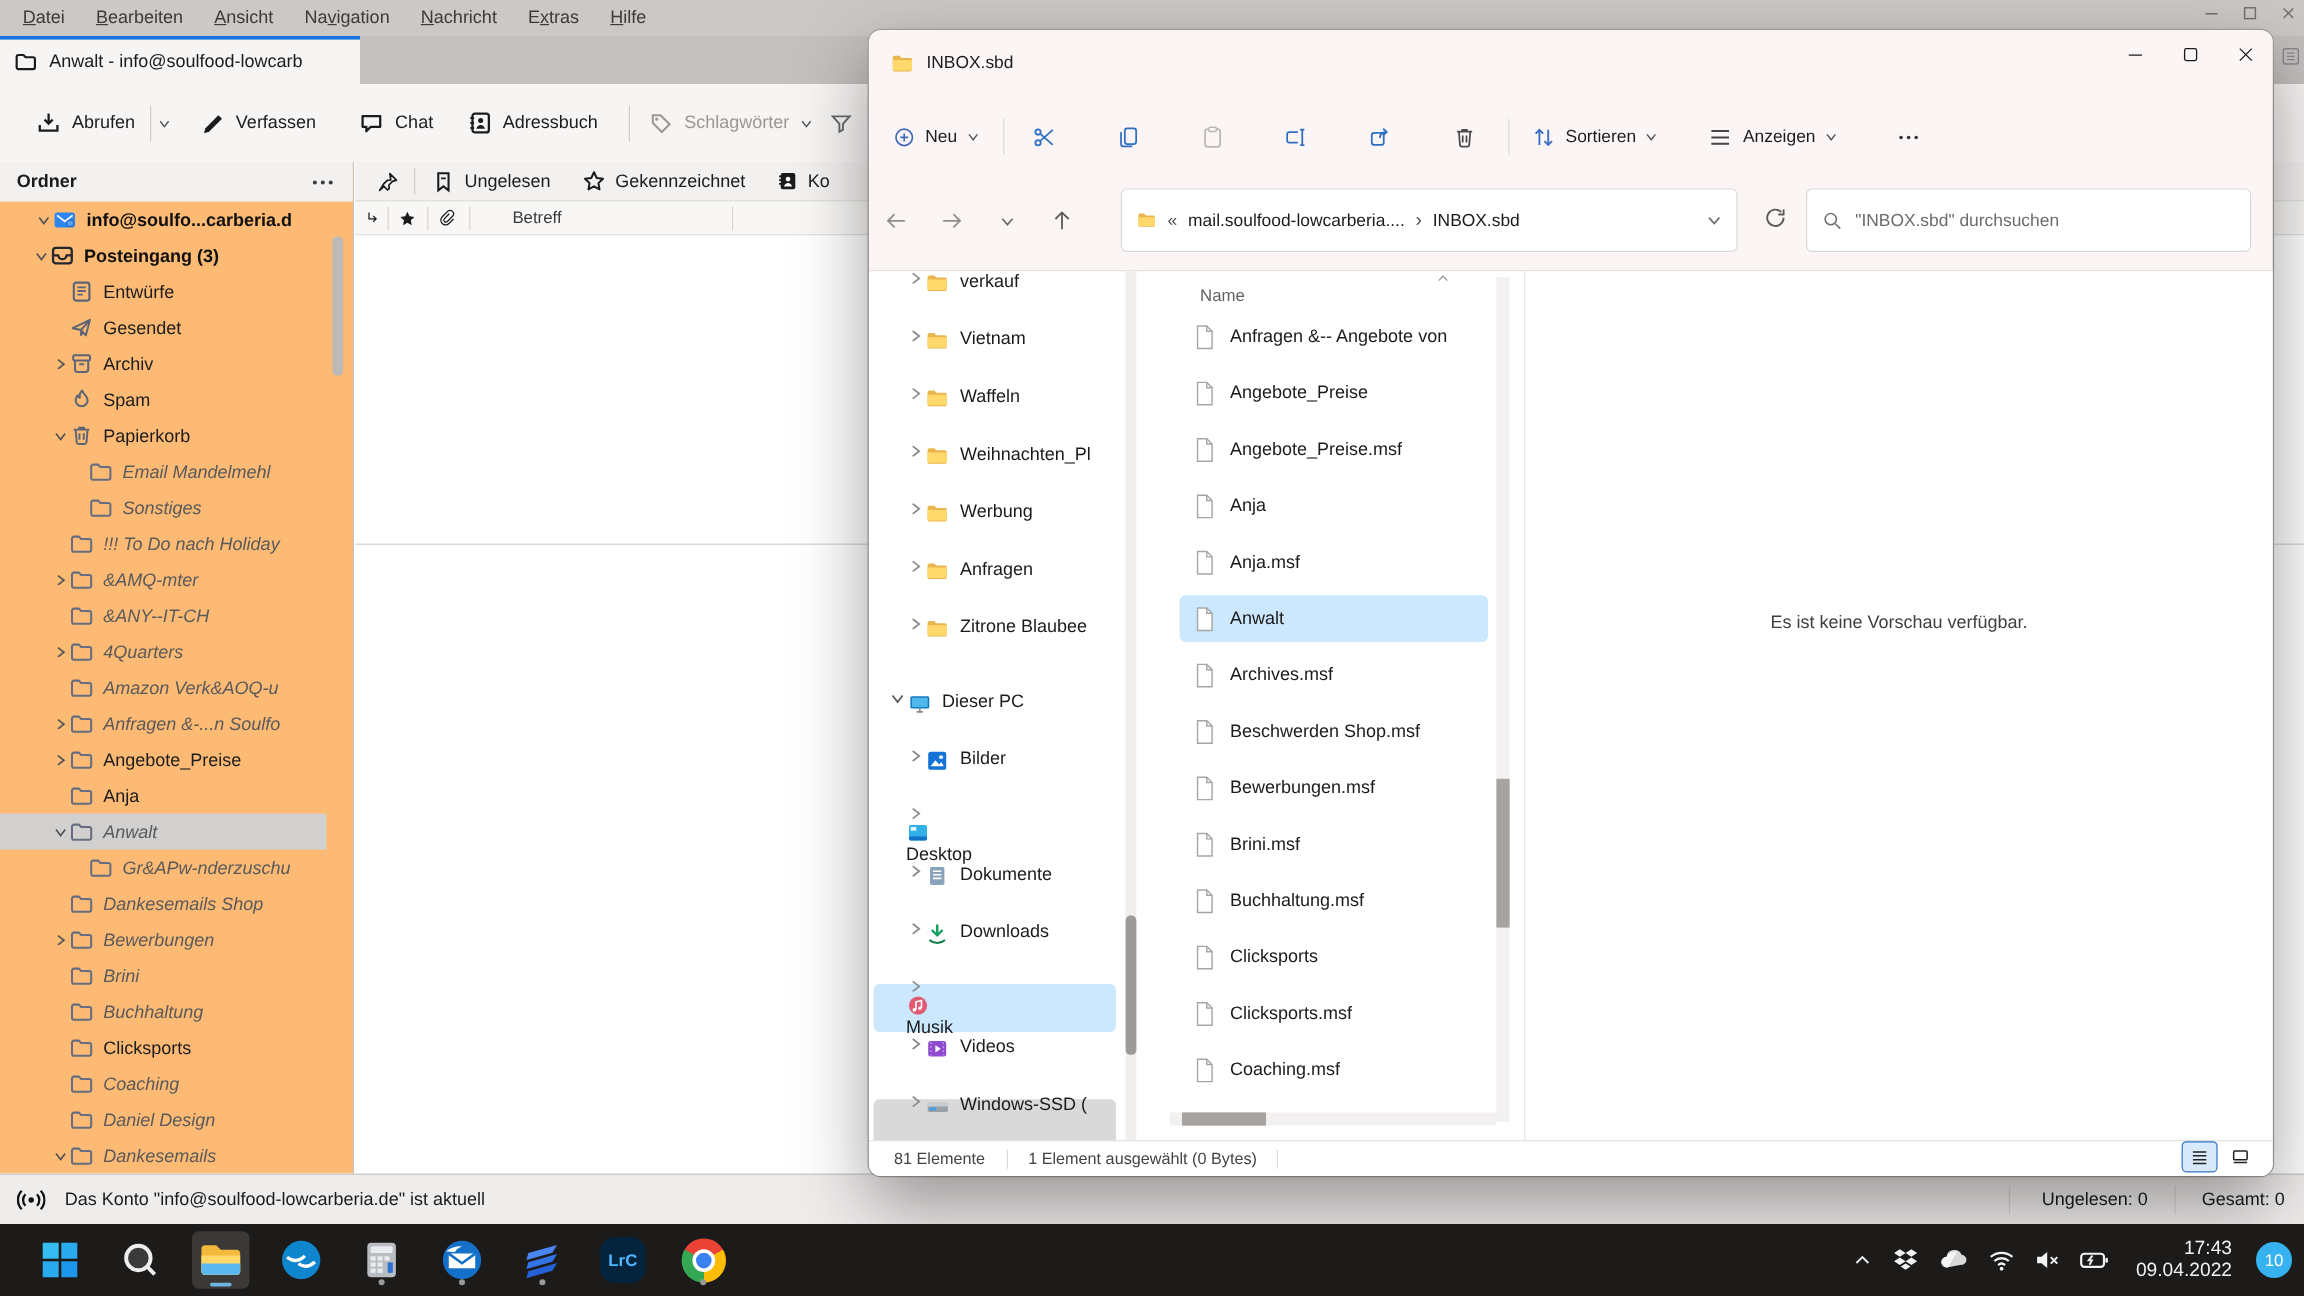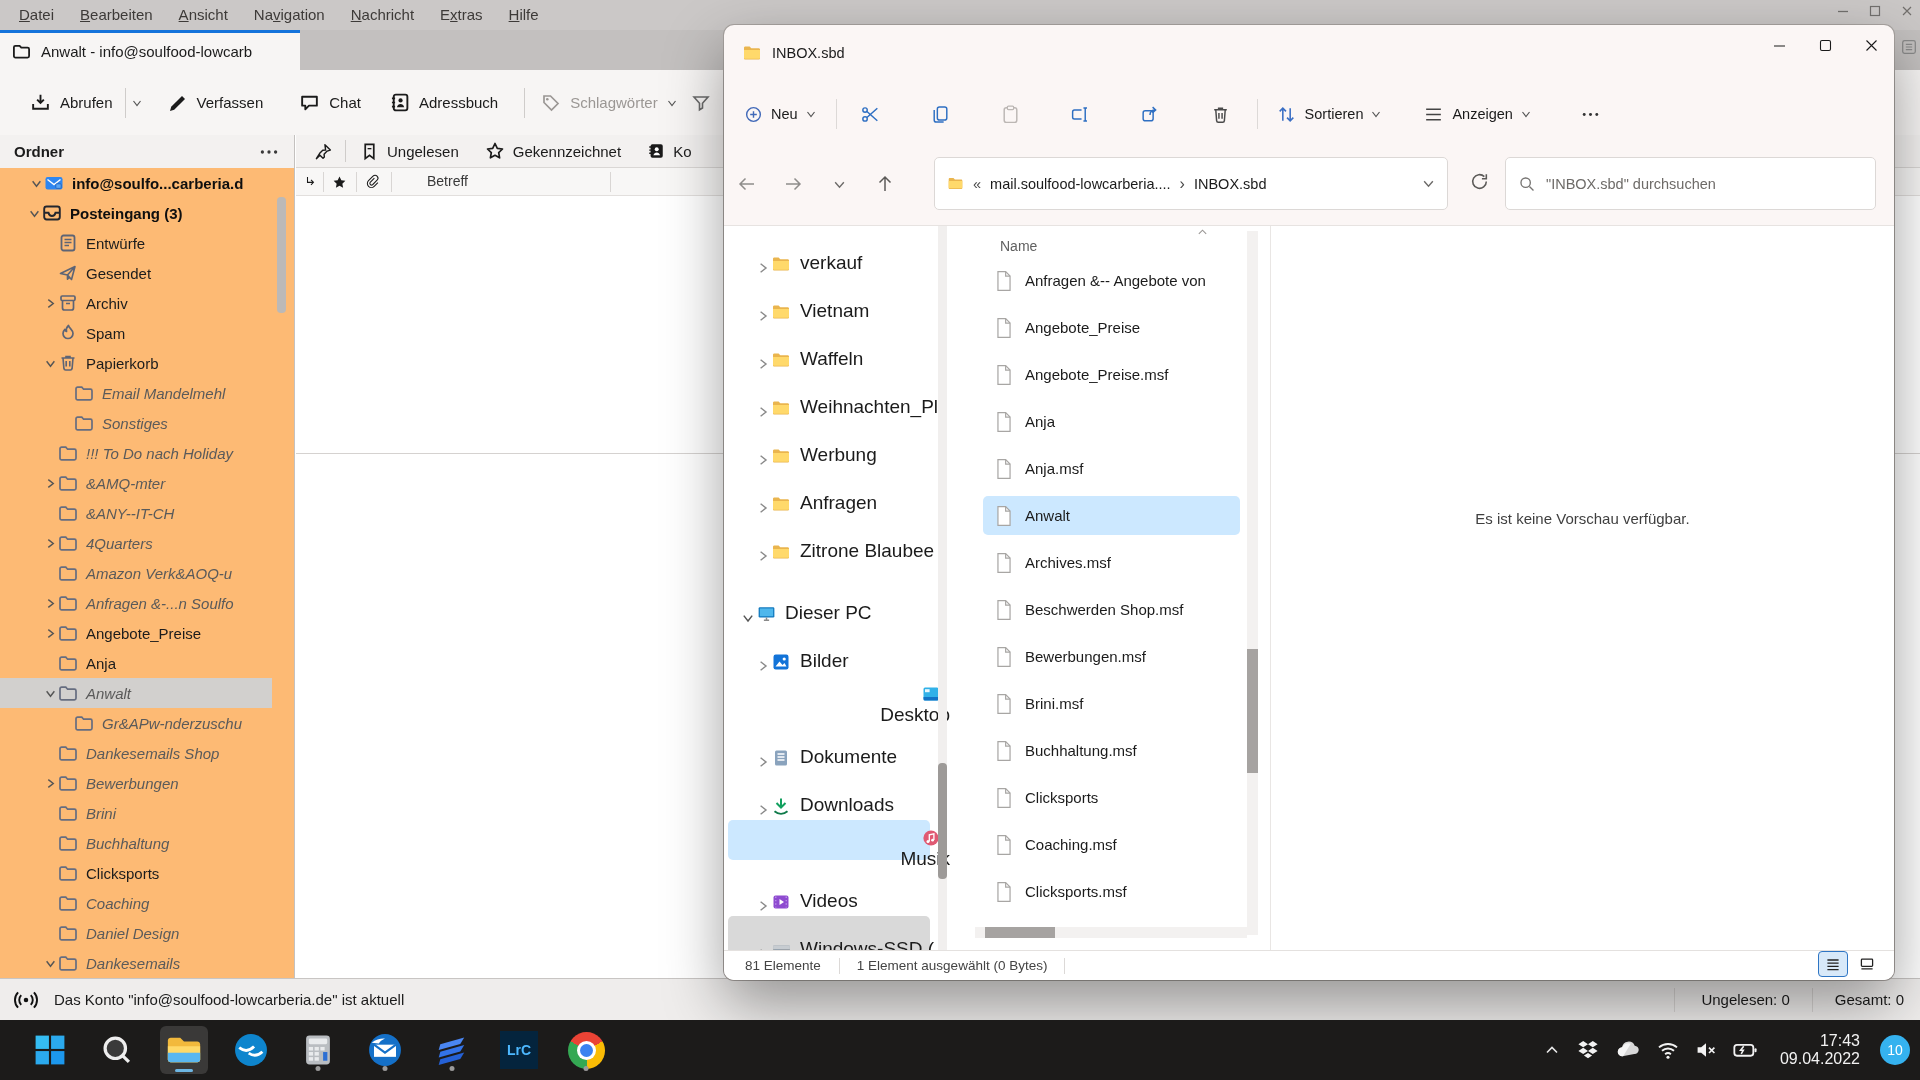"verkauf" .nav-row { align-items: flex-end -> flex-start; font-size: 19px -> 15px }
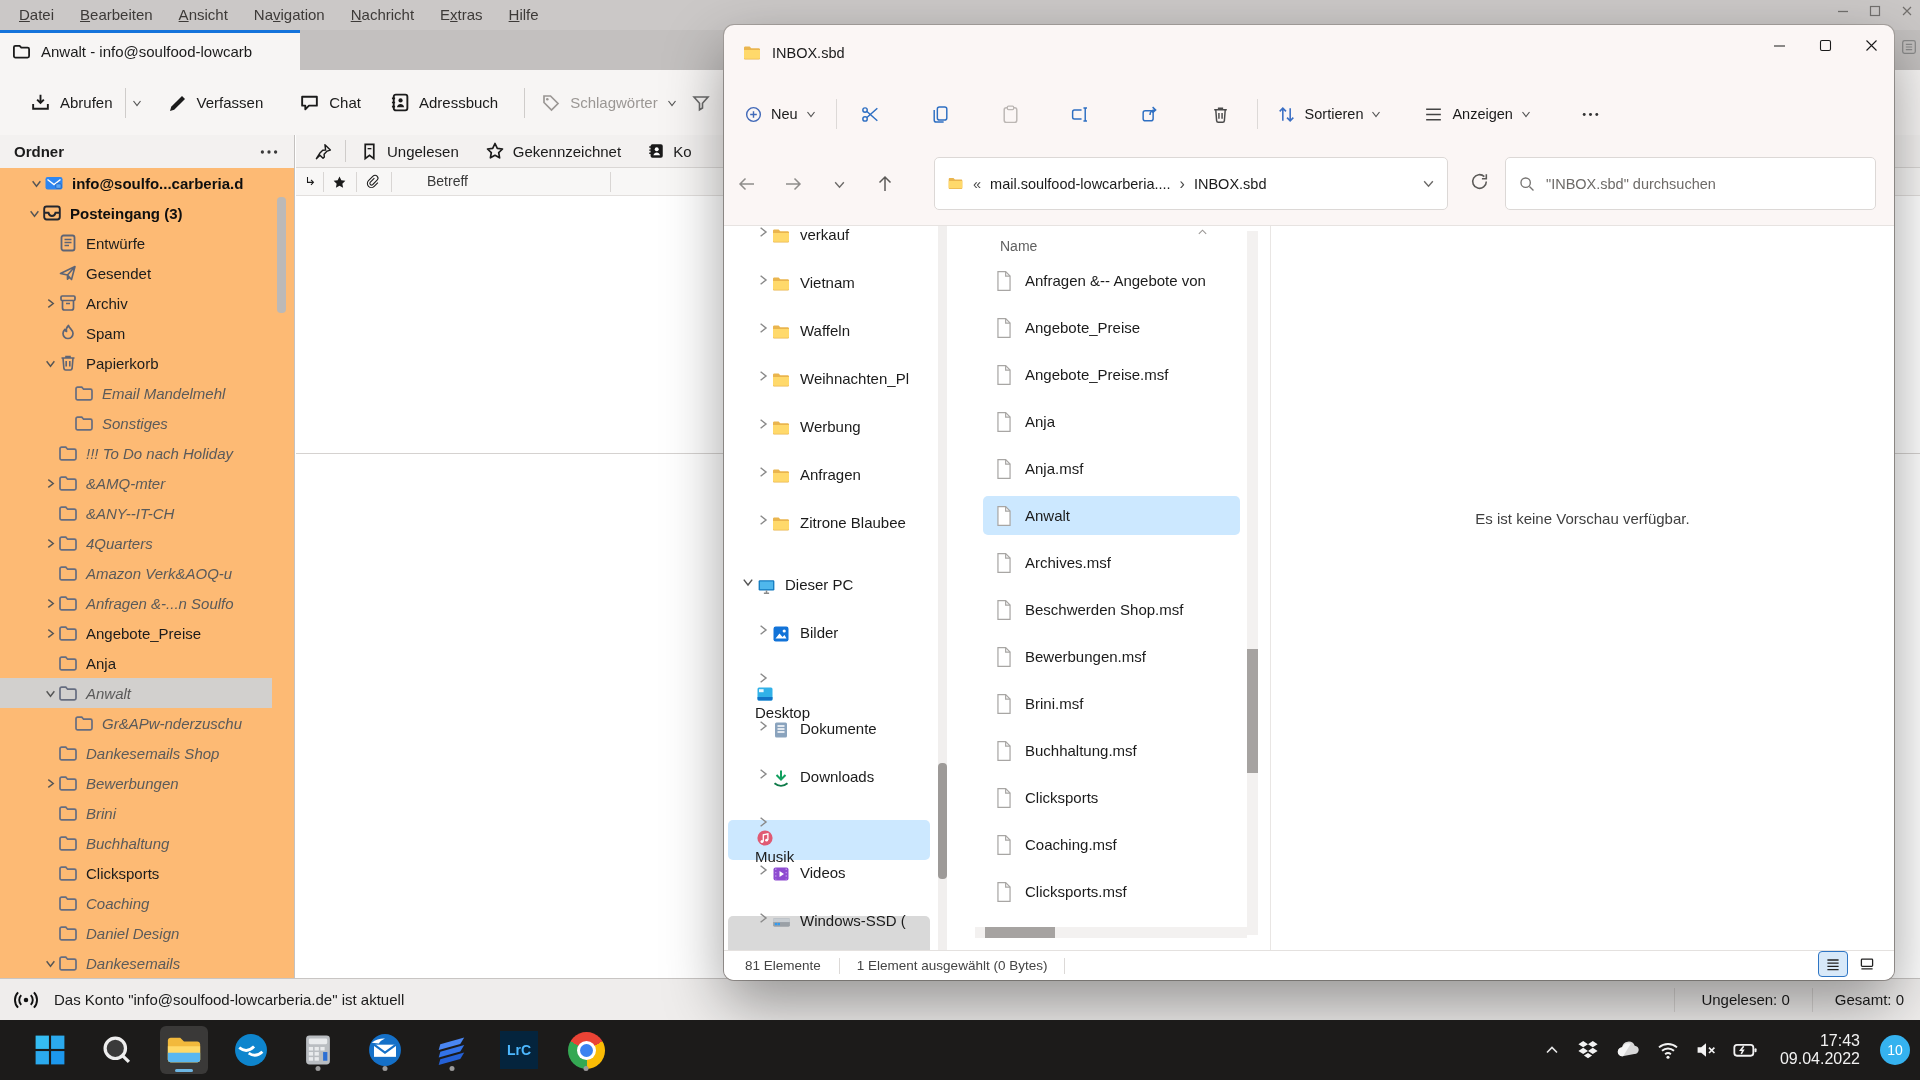"Coaching.msf" div.file-row { order: before "Clicksports.msf" -> after "Clicksports.msf" }
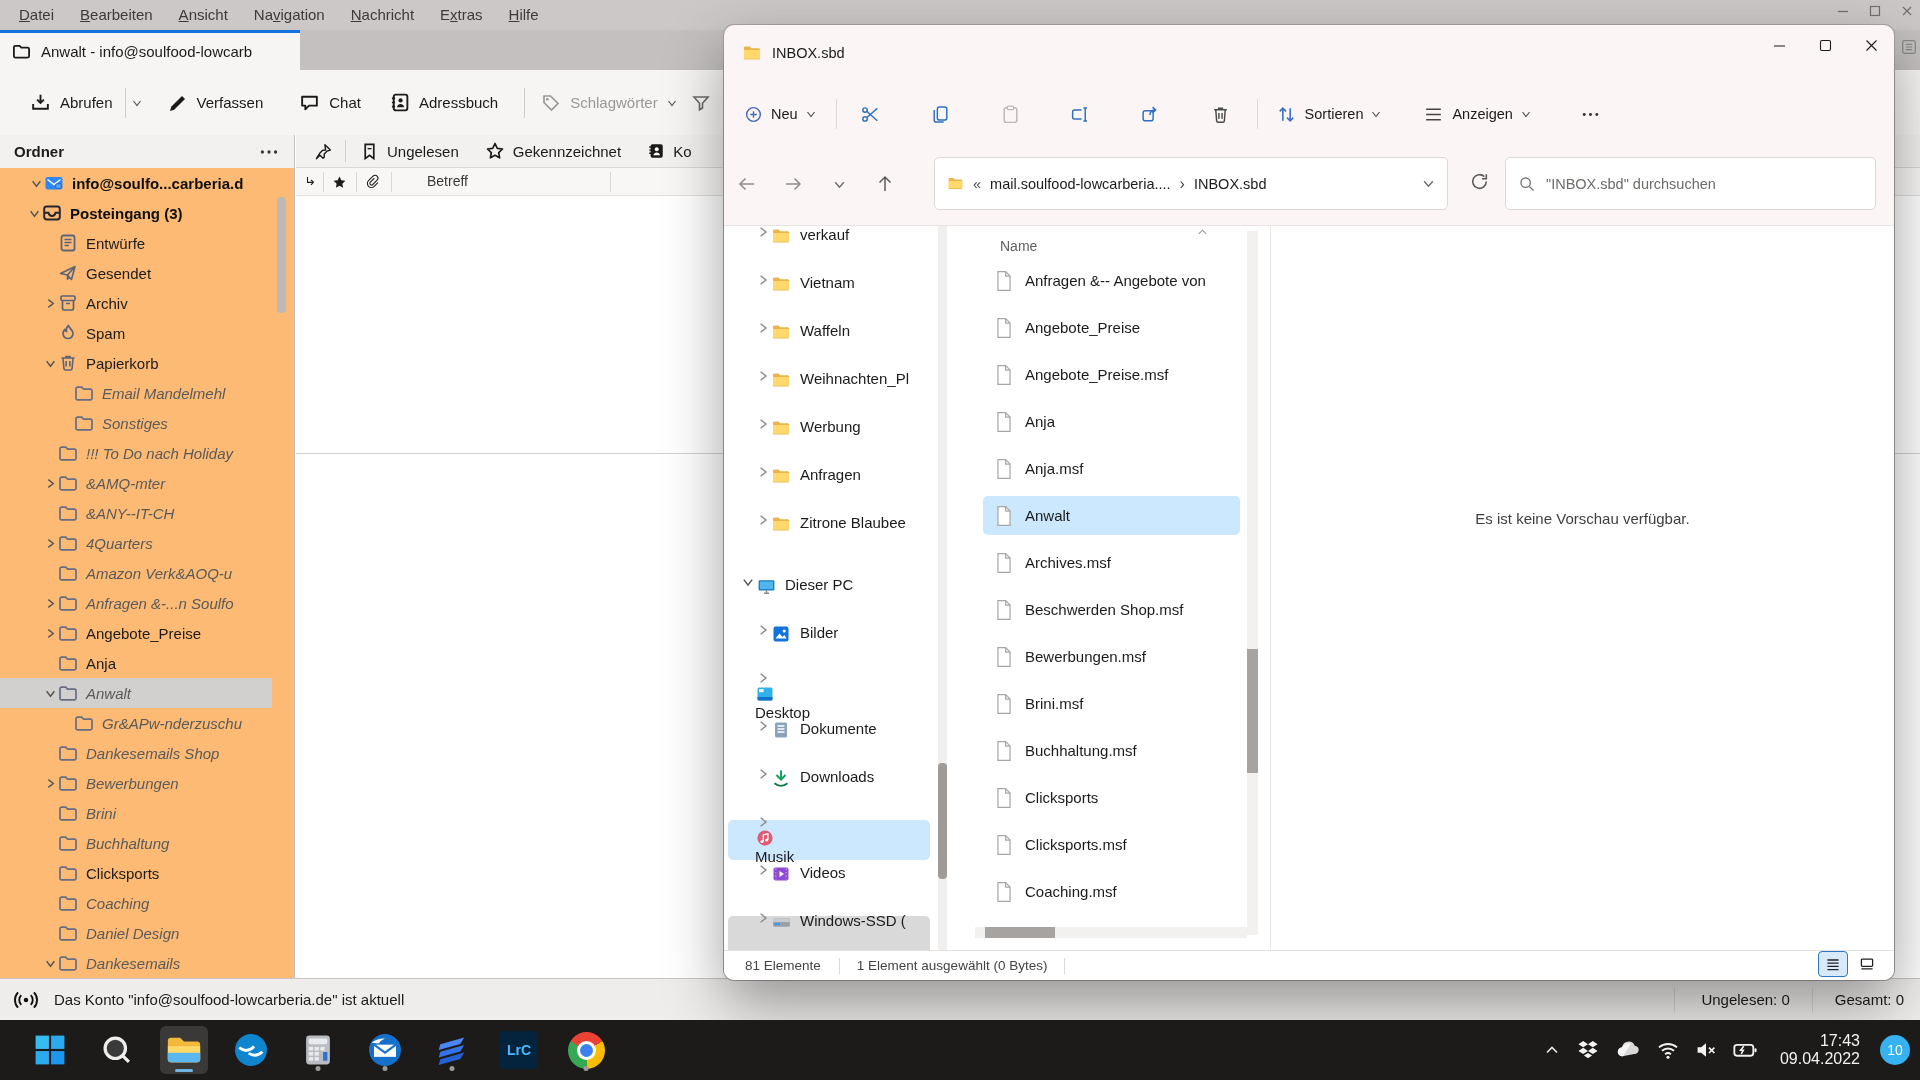"LrC" .lrc-tile { border-radius: 0 -> 12px }
